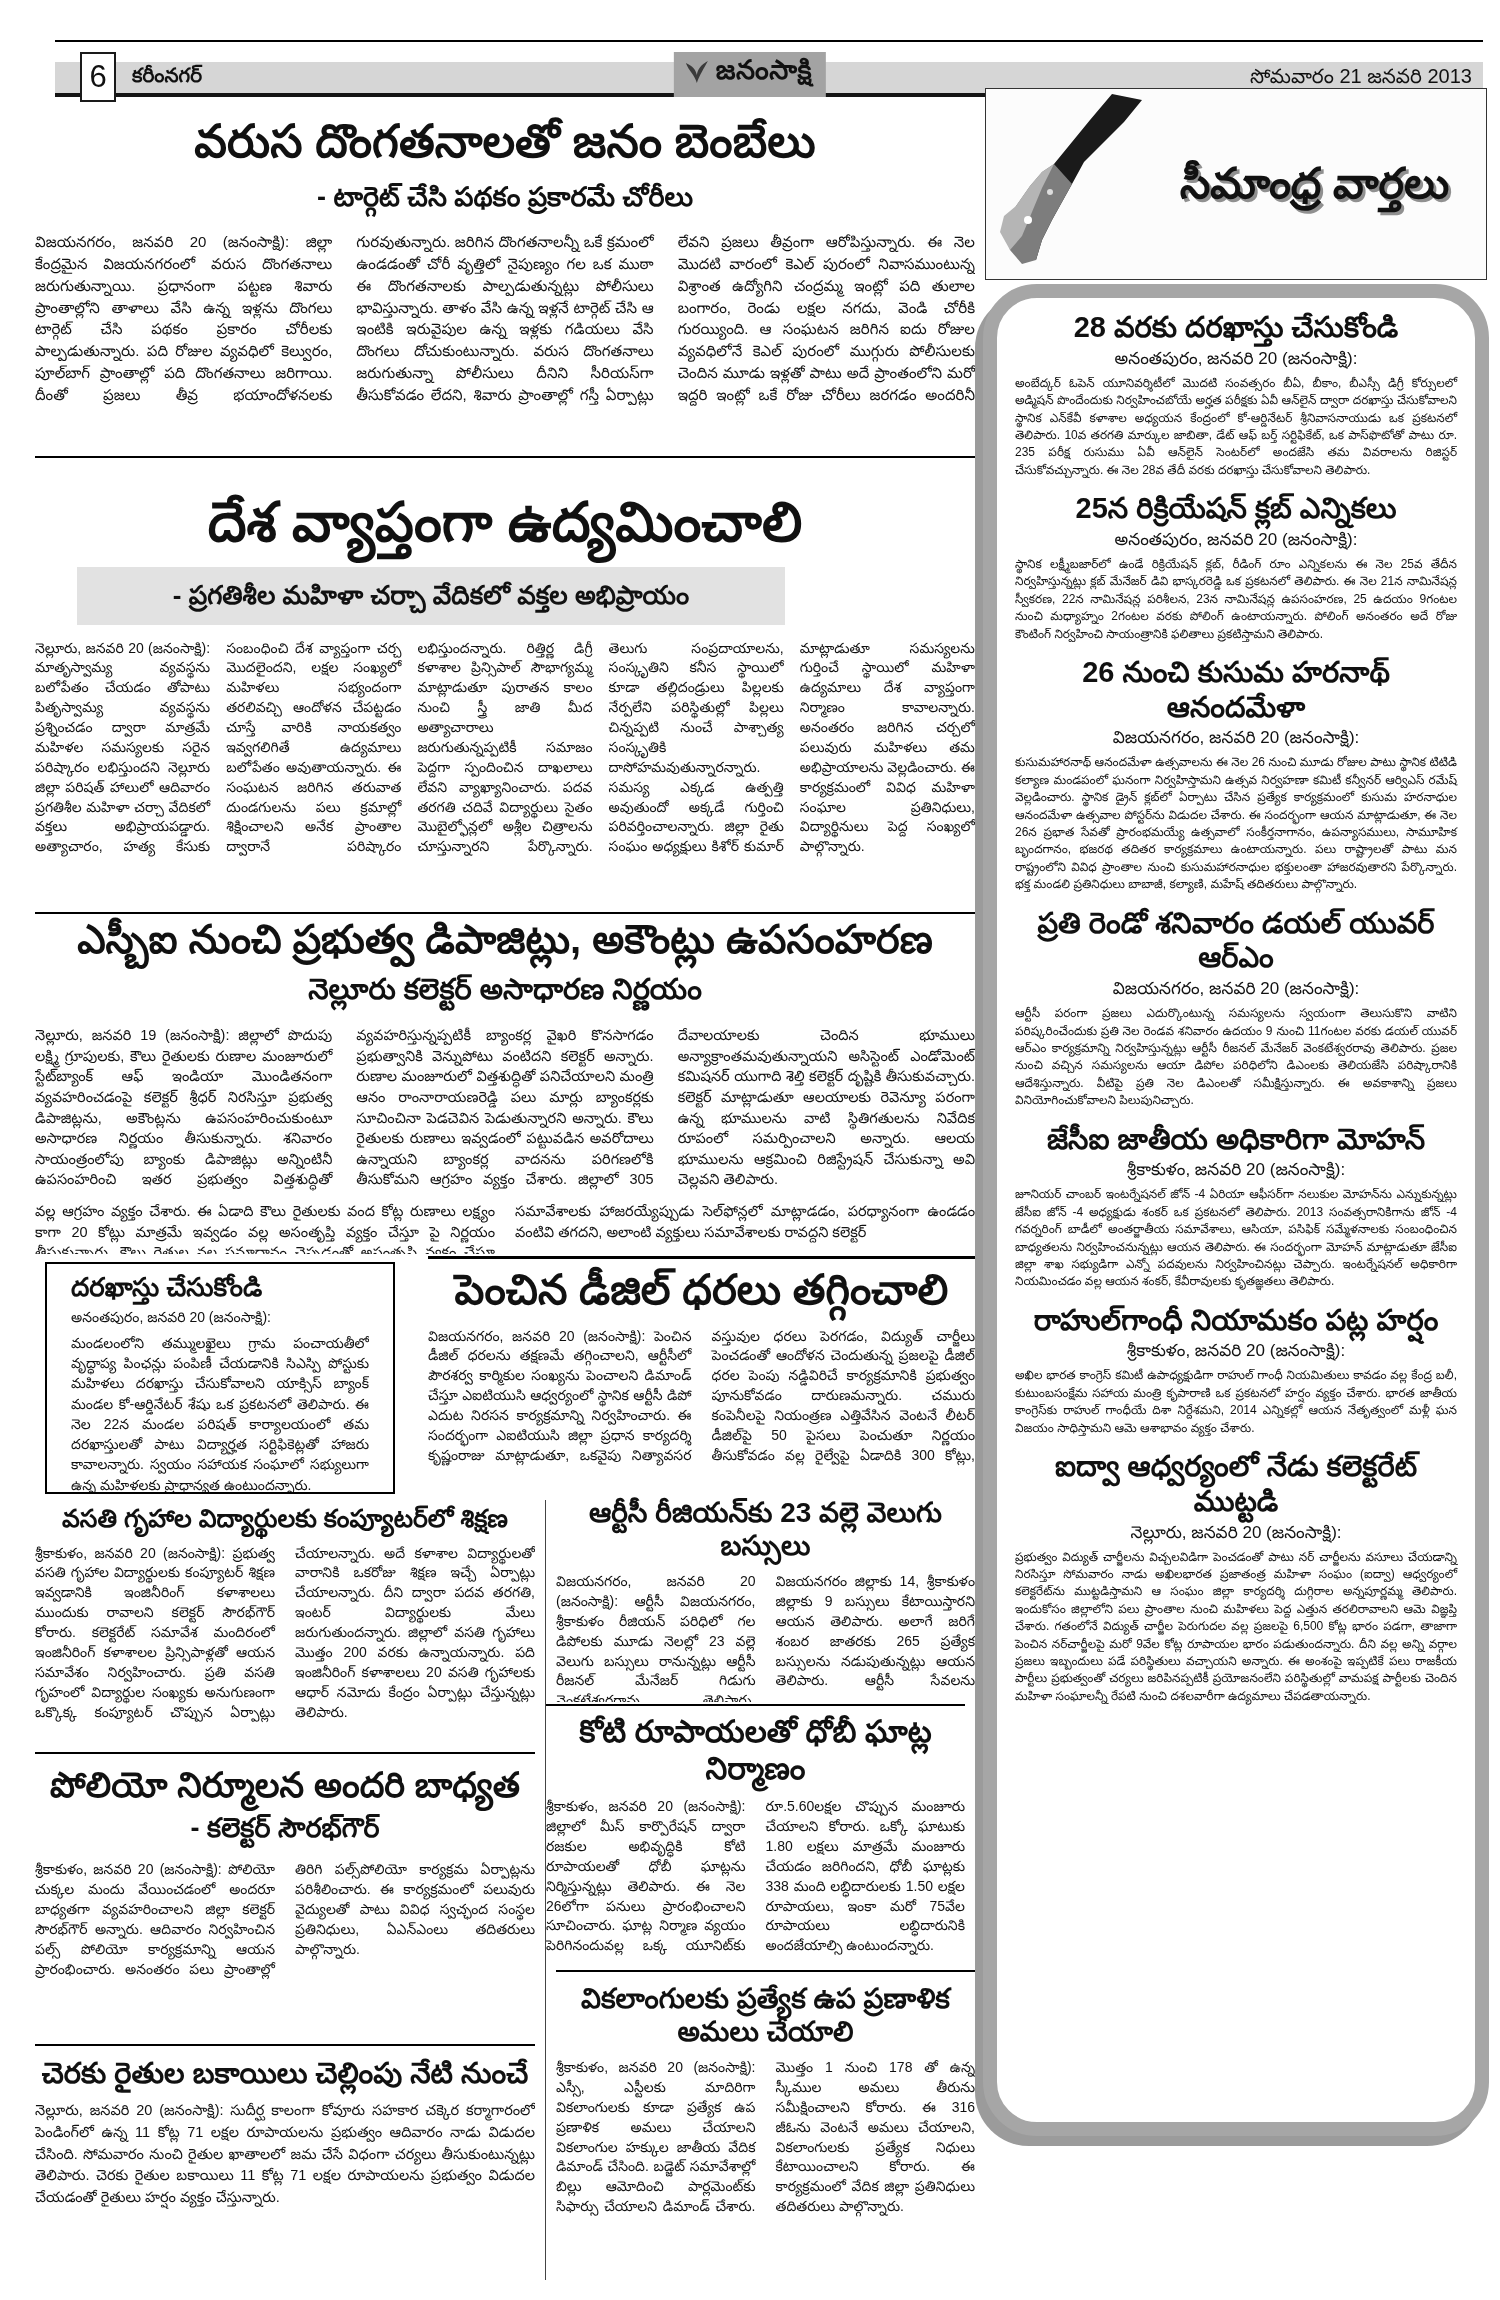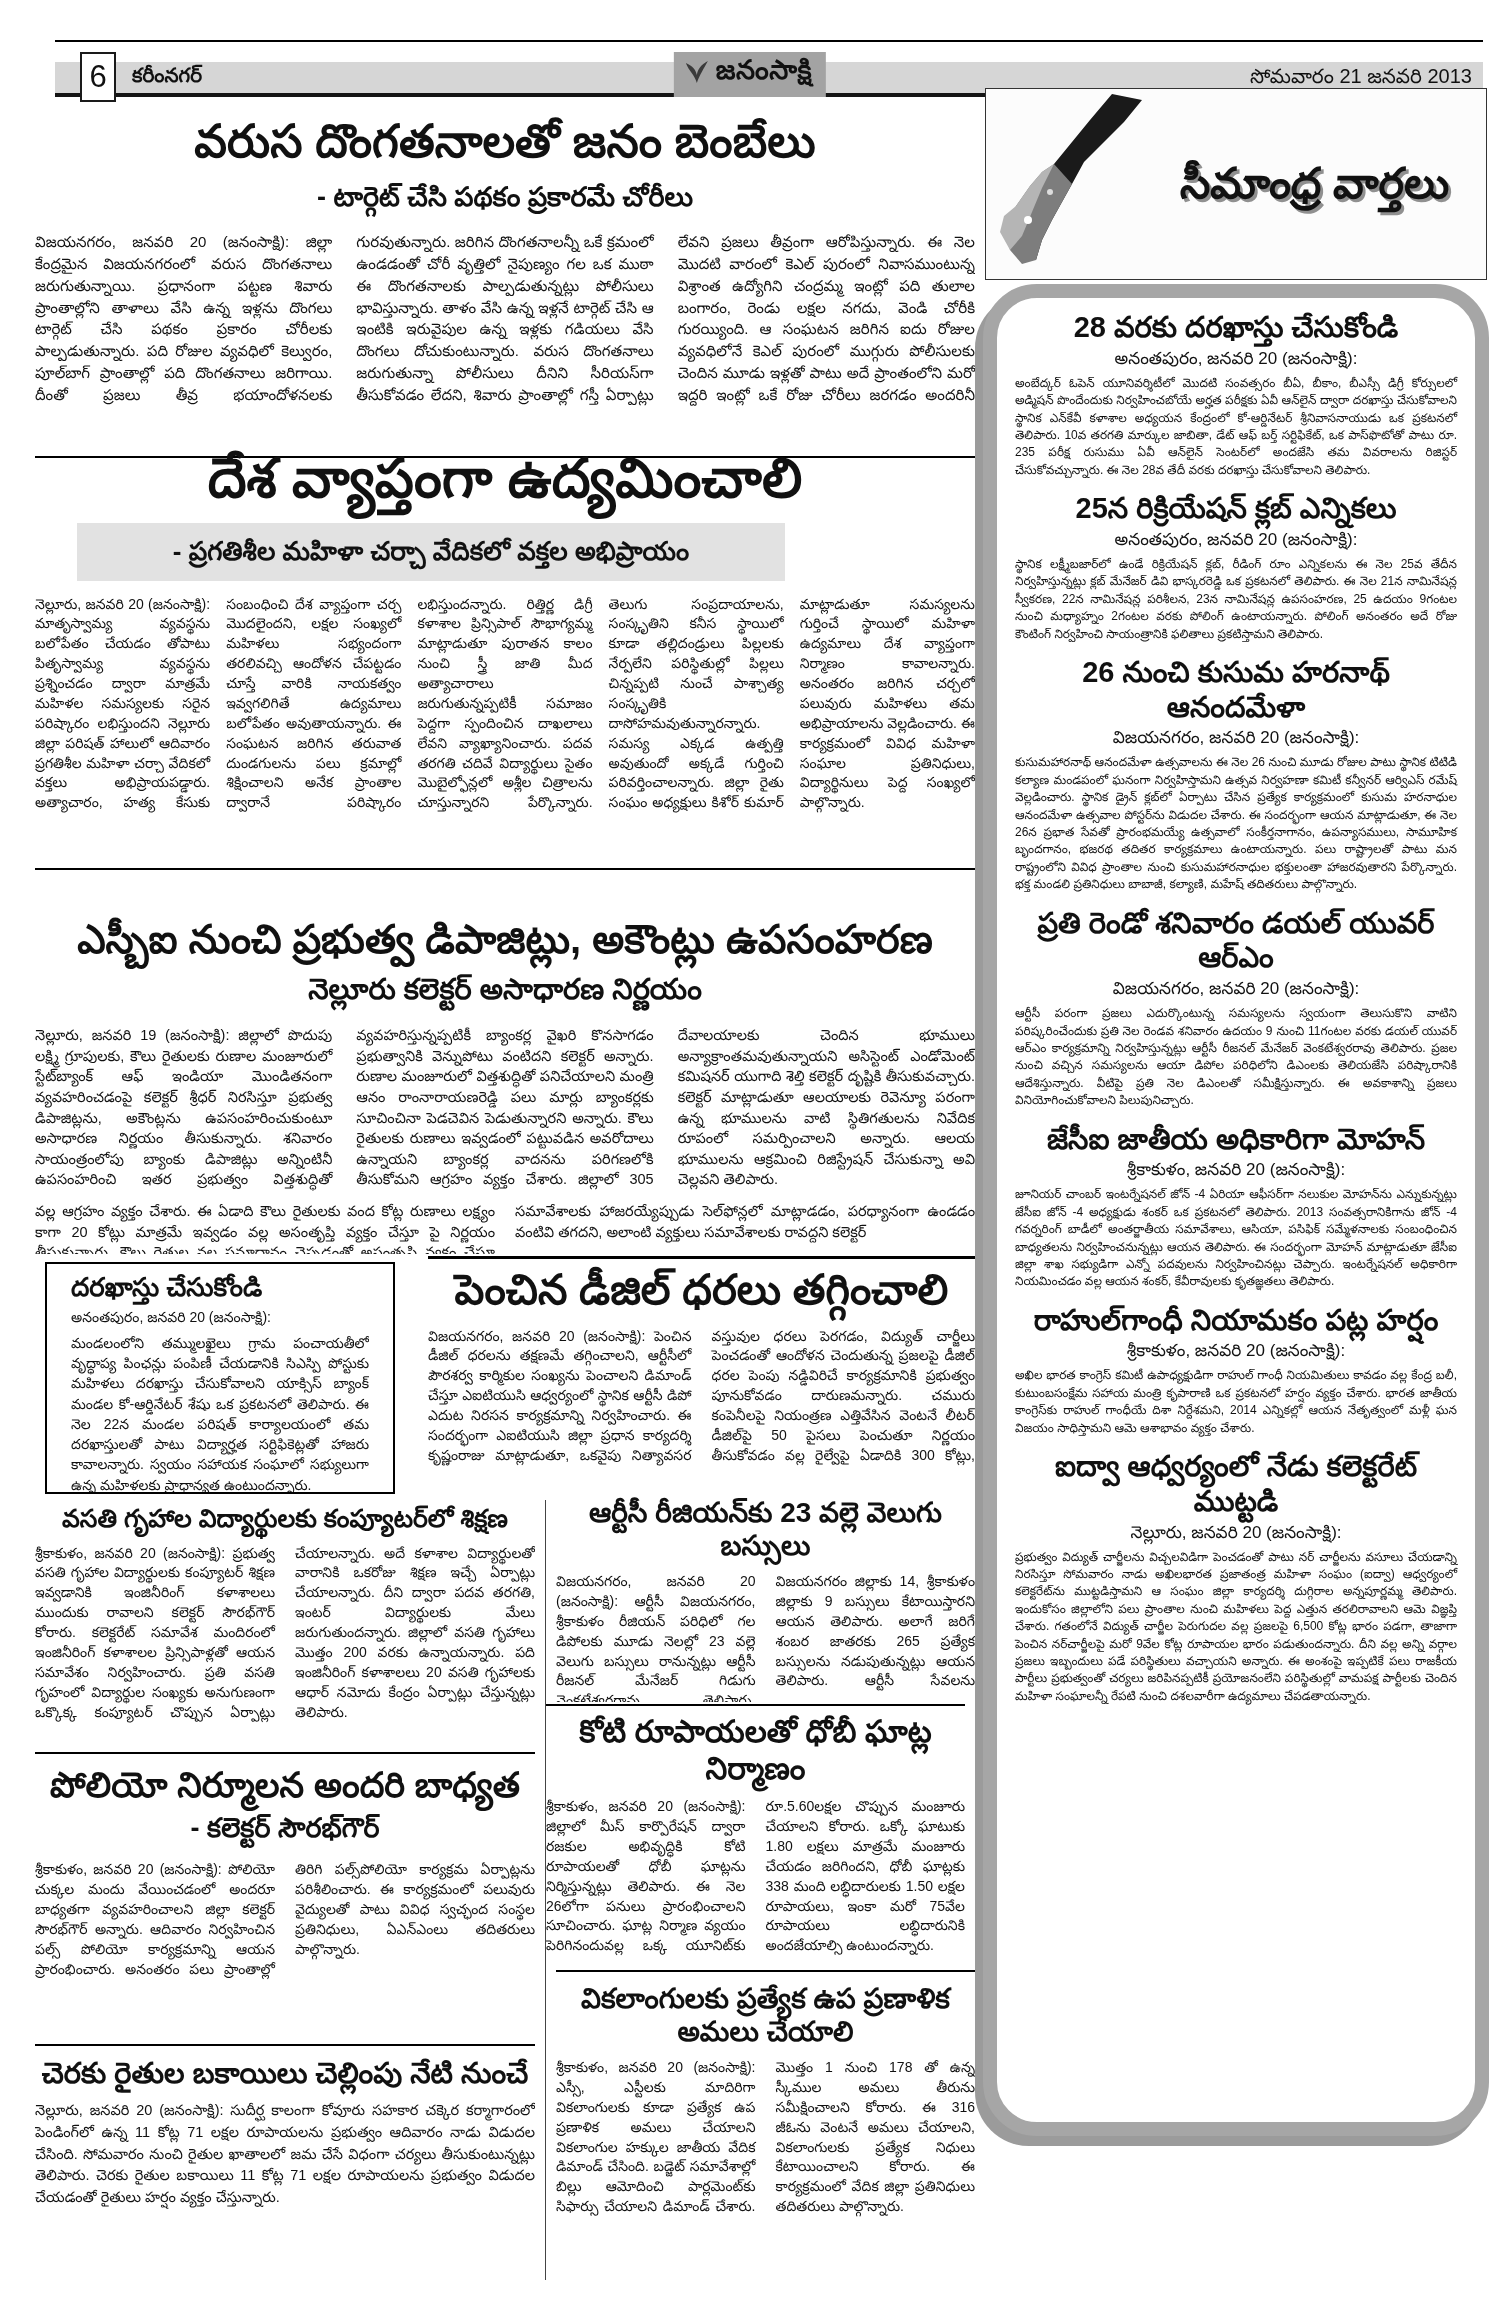"దేశ వ్యాప్తంగా ఉద్యమించాలి" div.story { top: 440px -> 484px }
